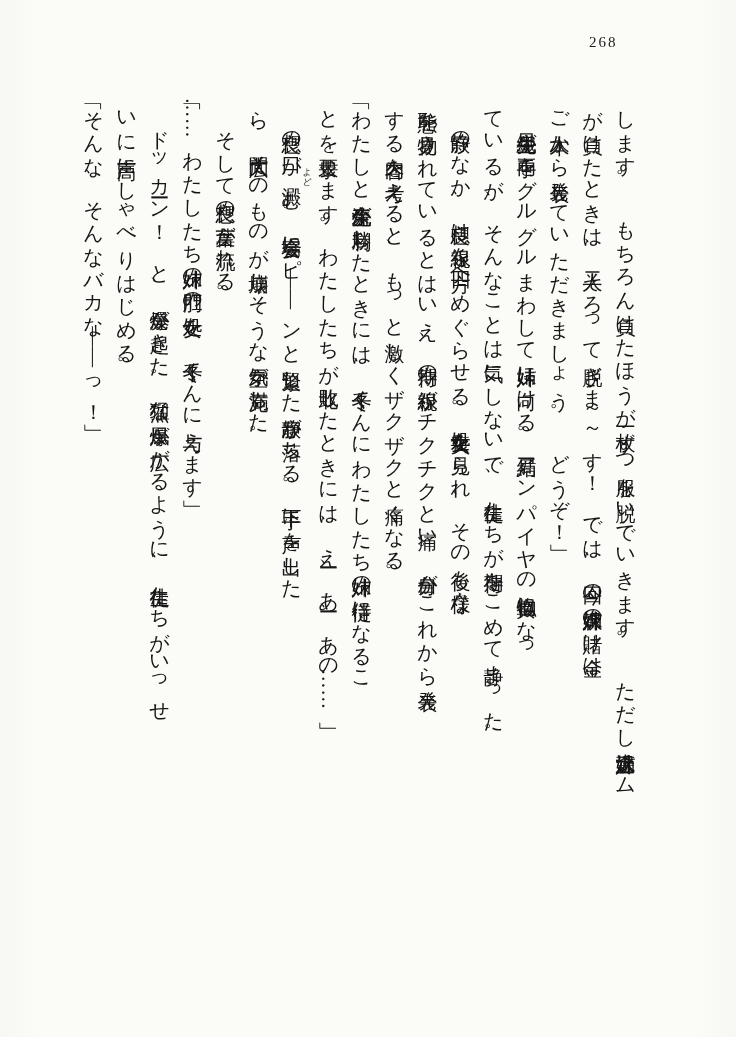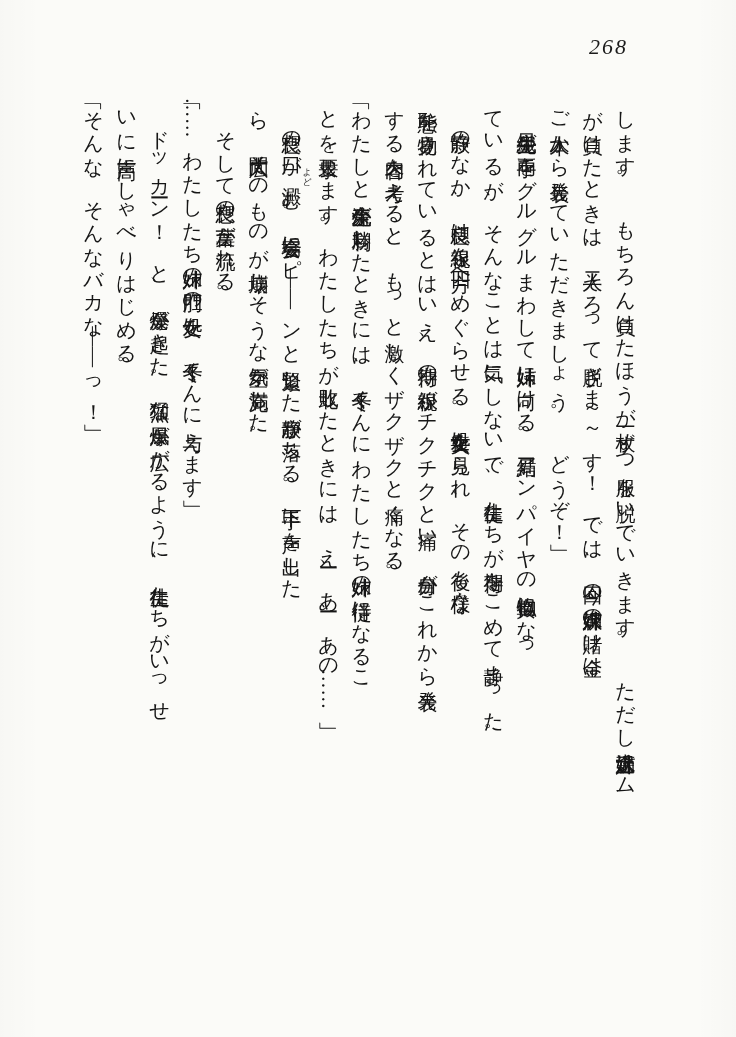"268" .page-number { font-size: 22px -> 15px; font-style: italic -> none }
